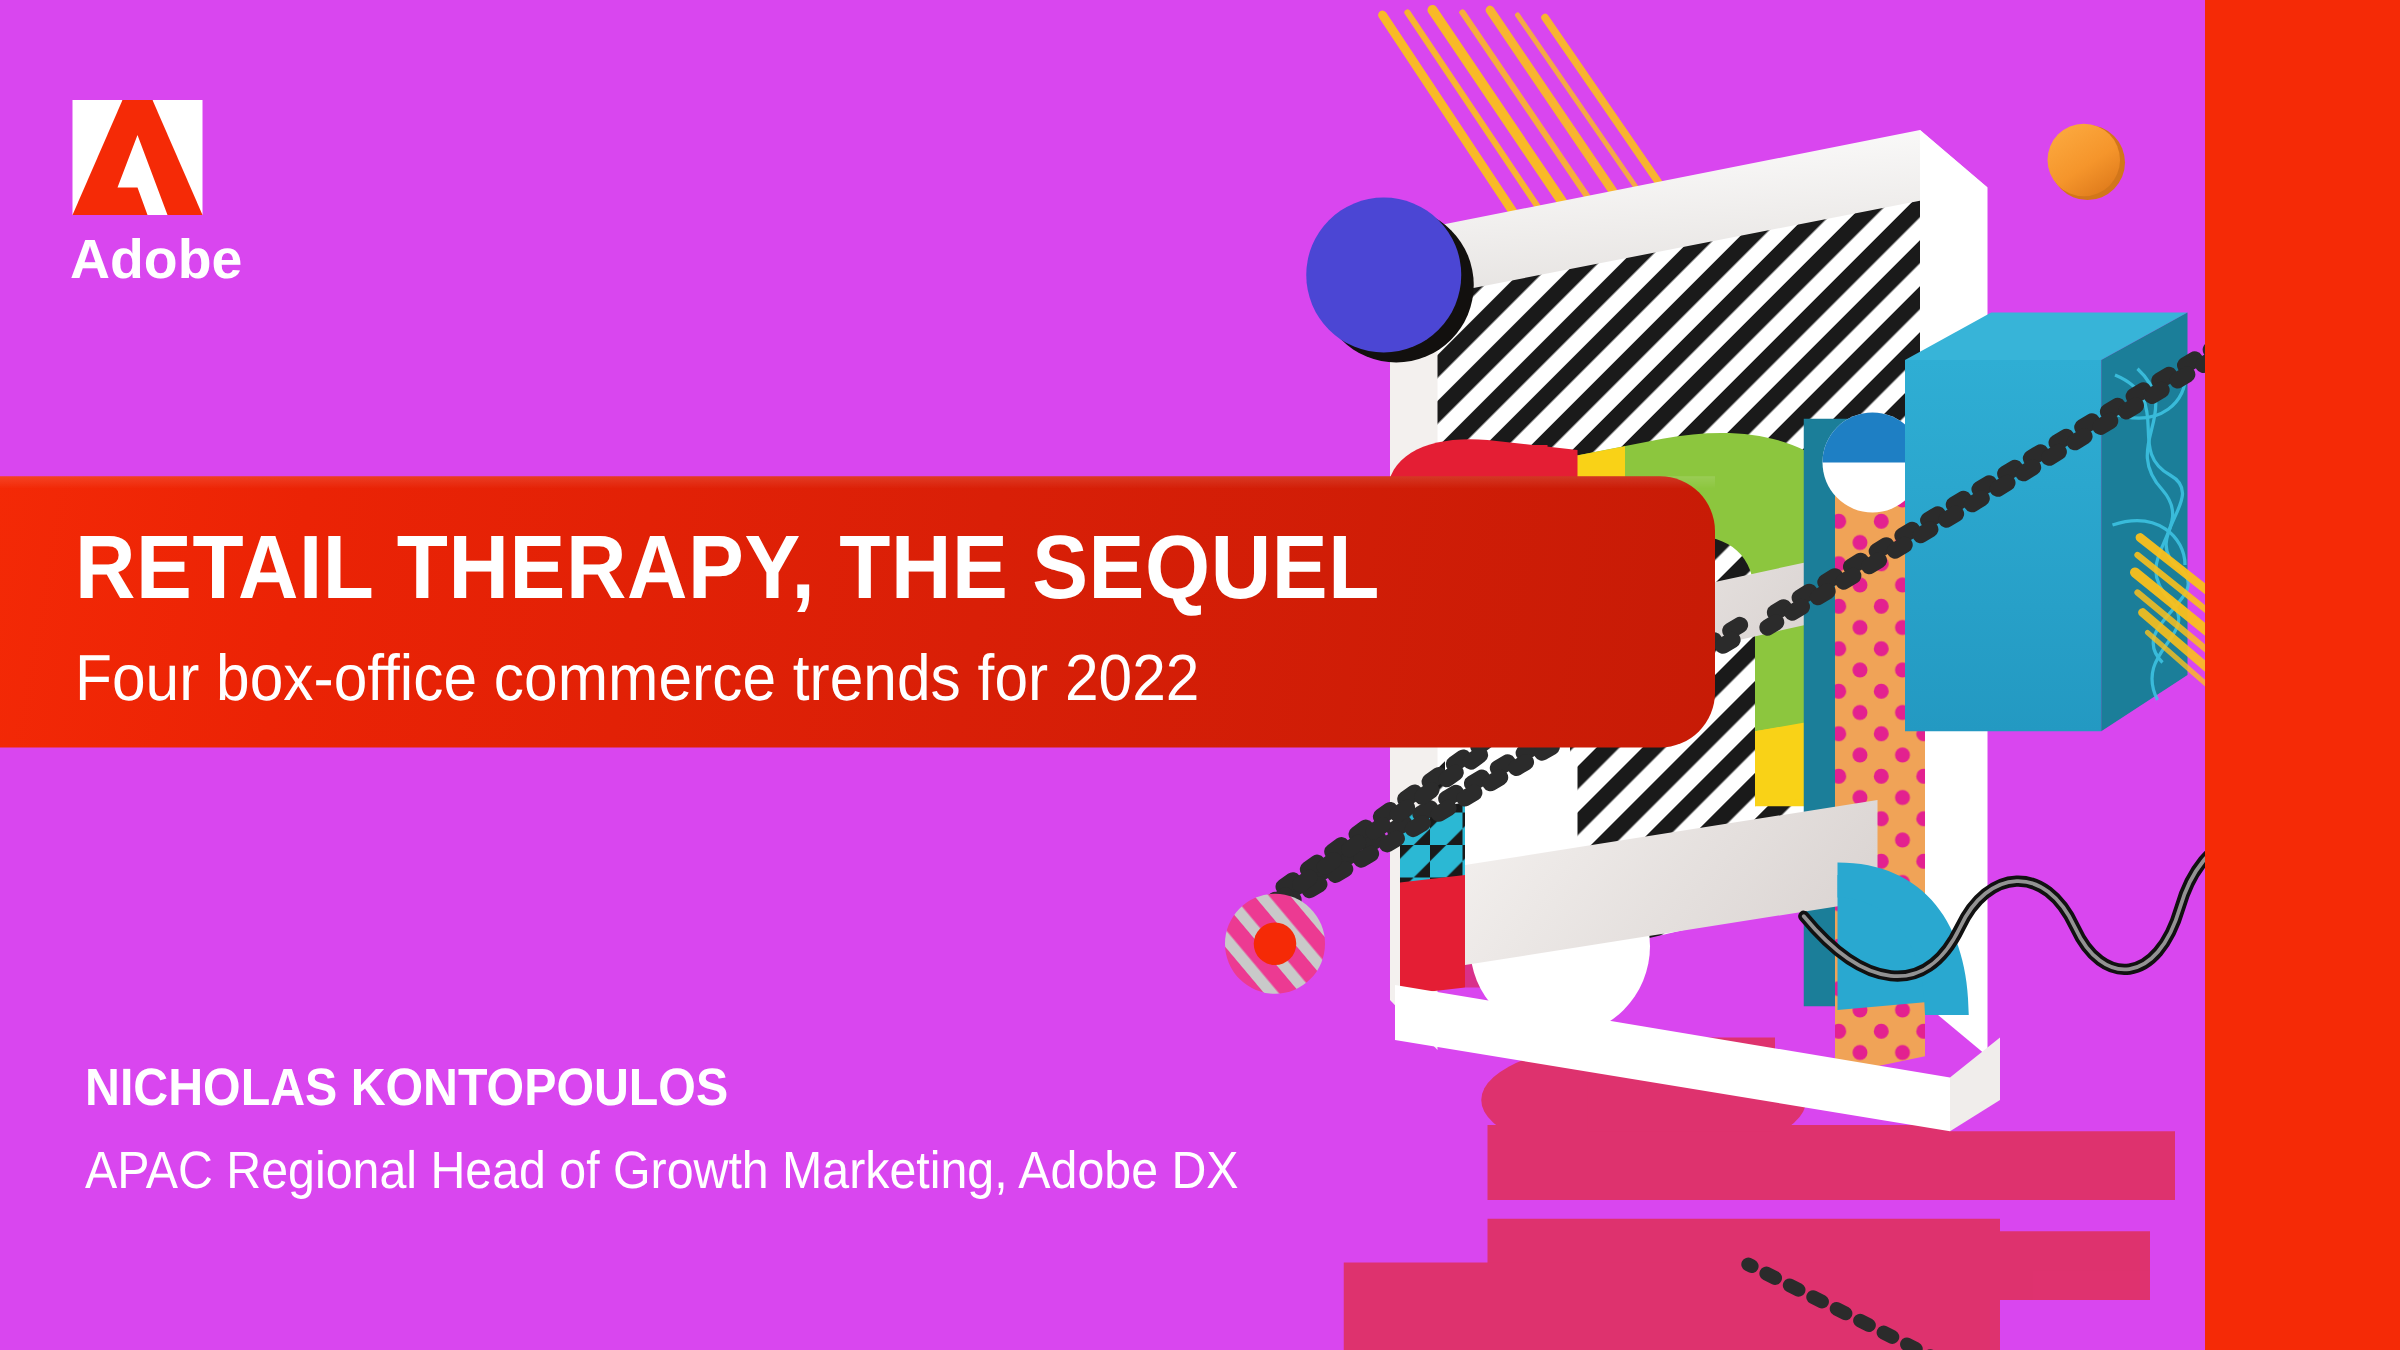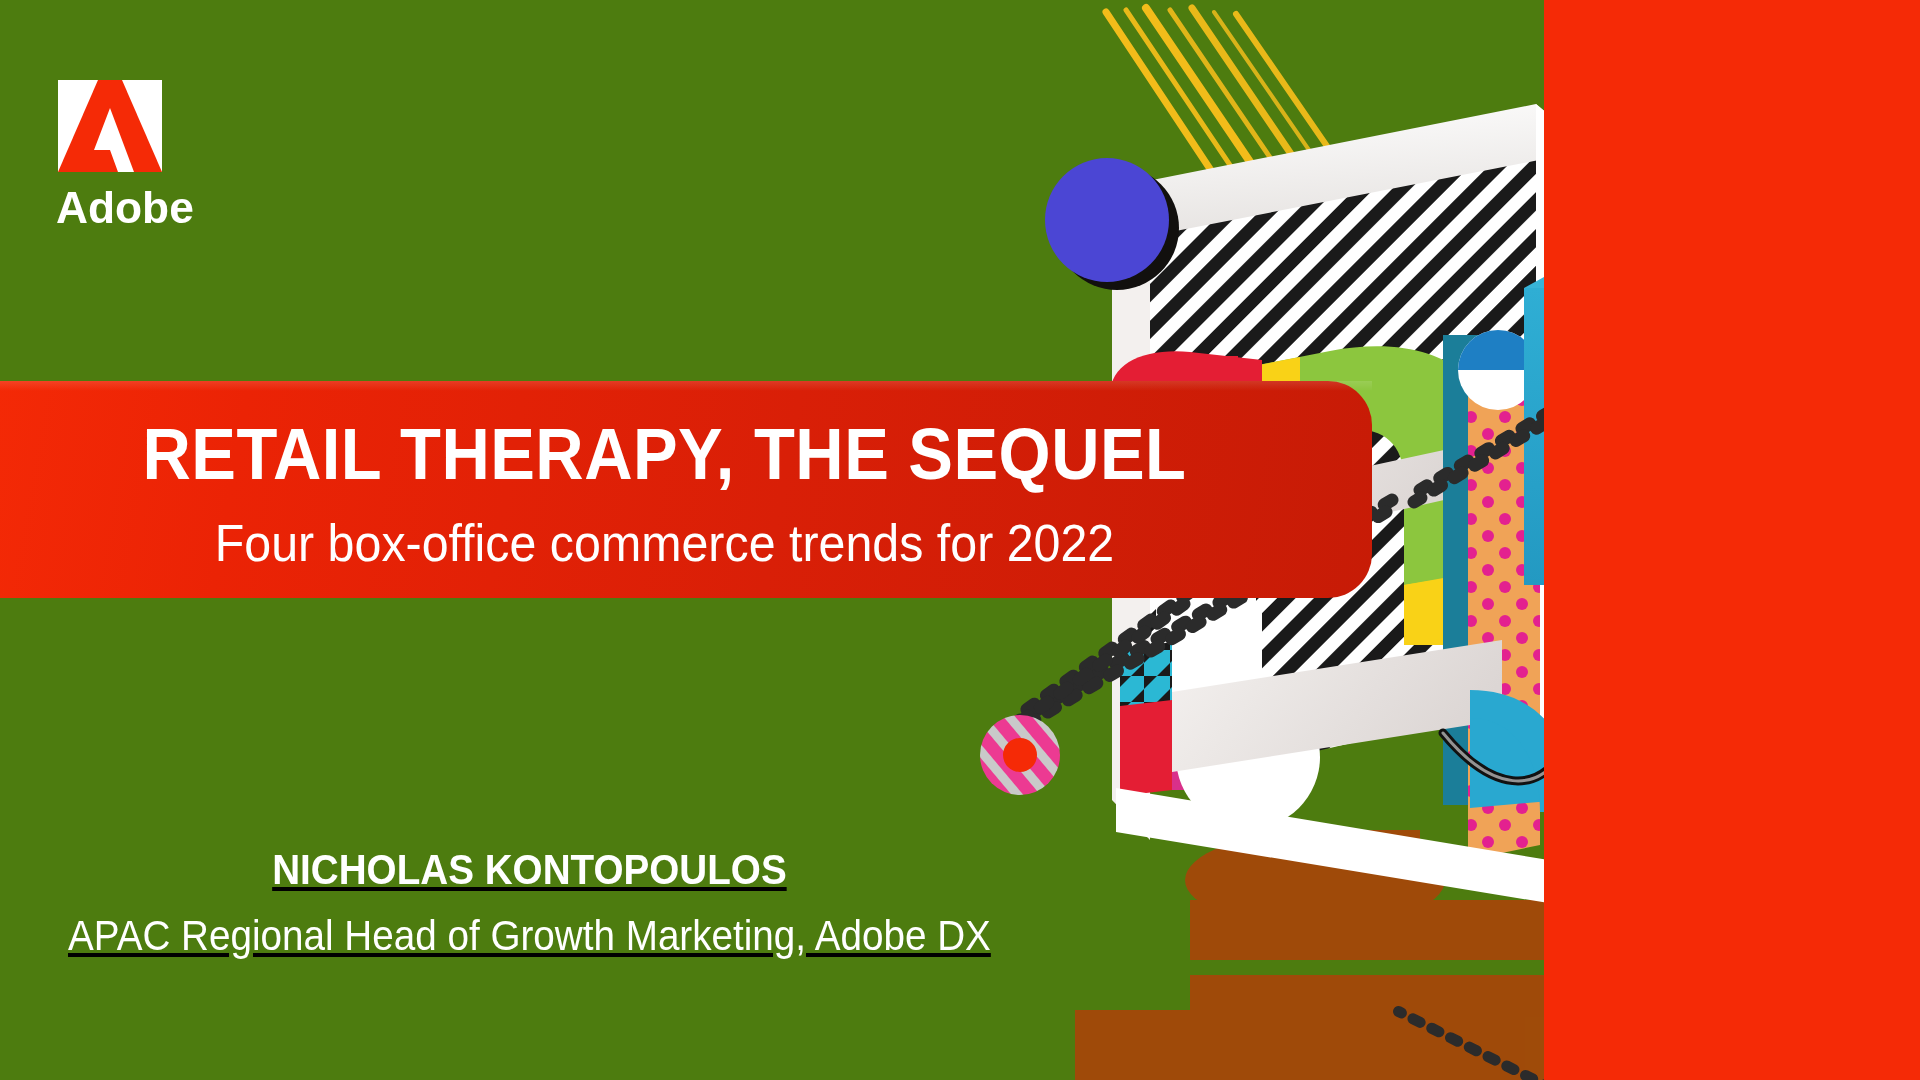"Adobe" #slide { background: #4d7c0f -> #d946ef; text-align: center -> none; width: 1544px -> 1764px }
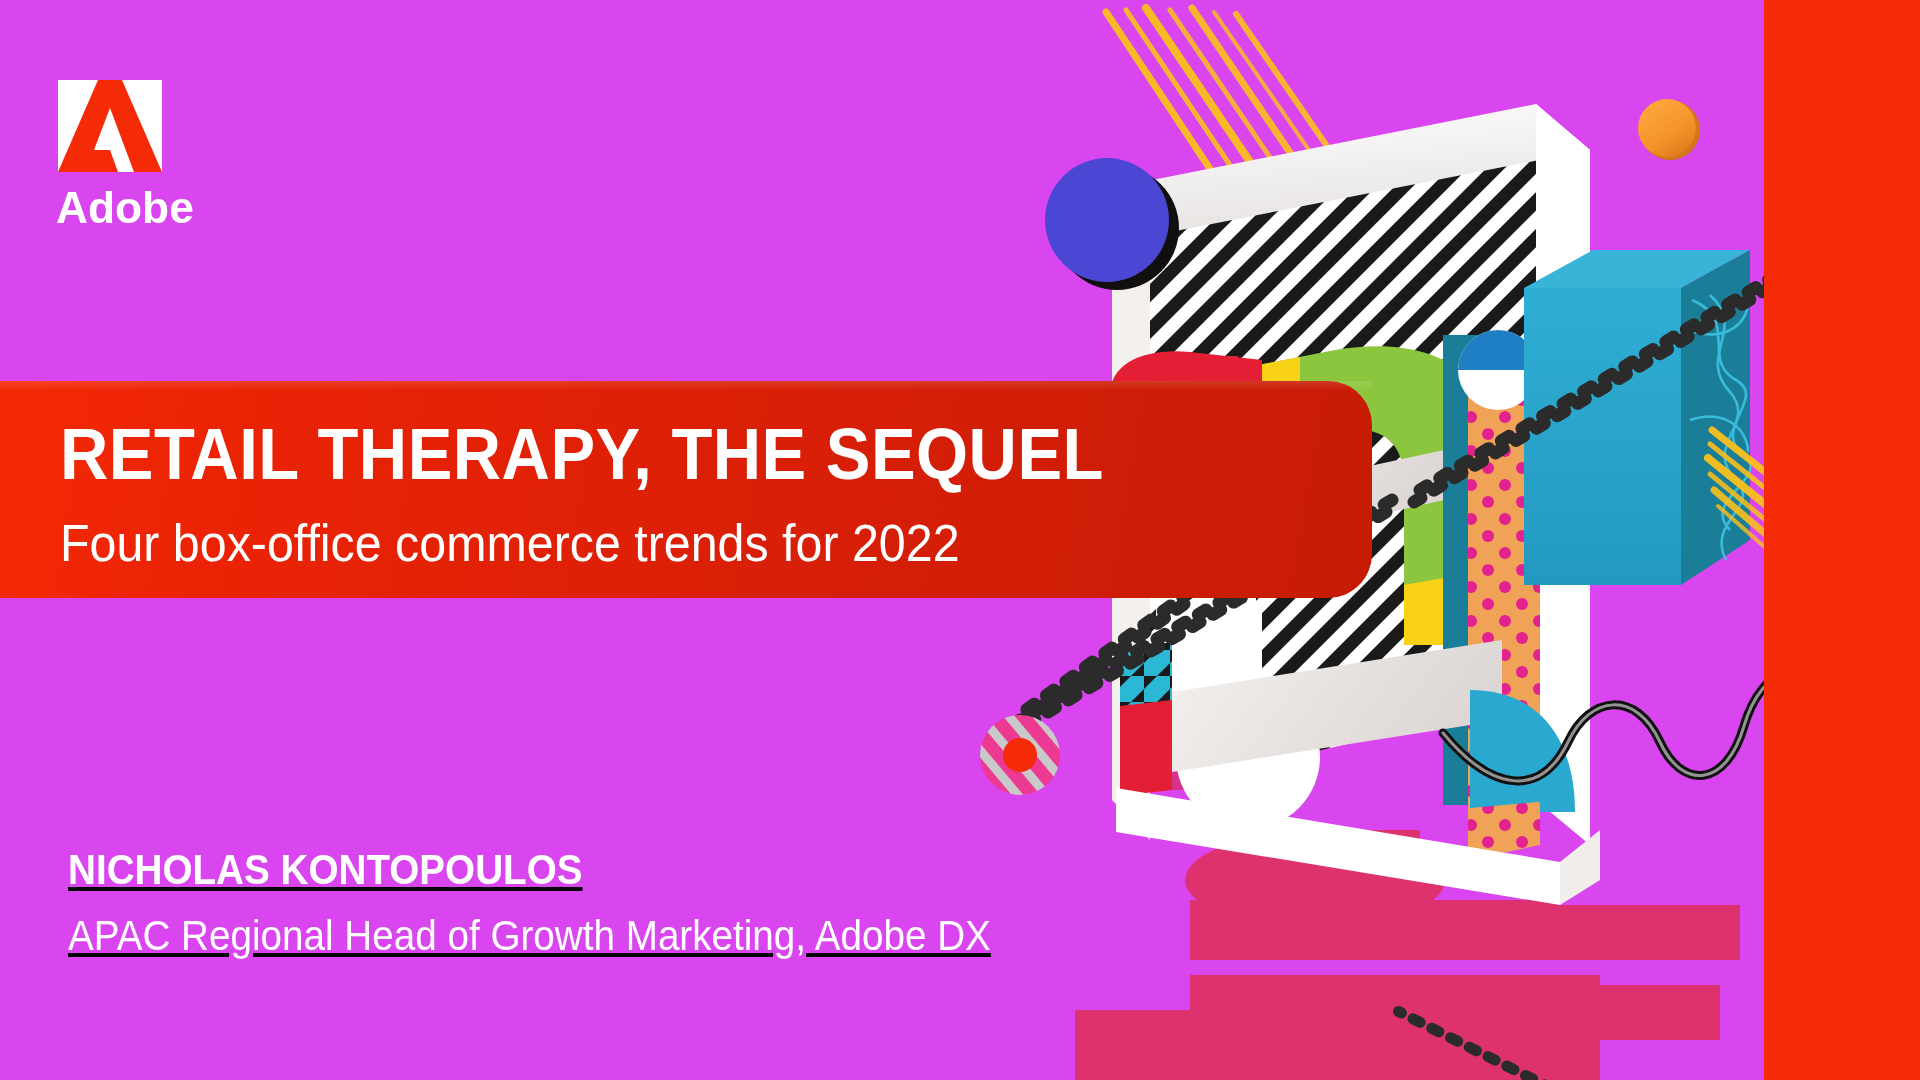"NICHOLAS KONTOPOULOS" #speaker-group { text-decoration: underline -> none }
